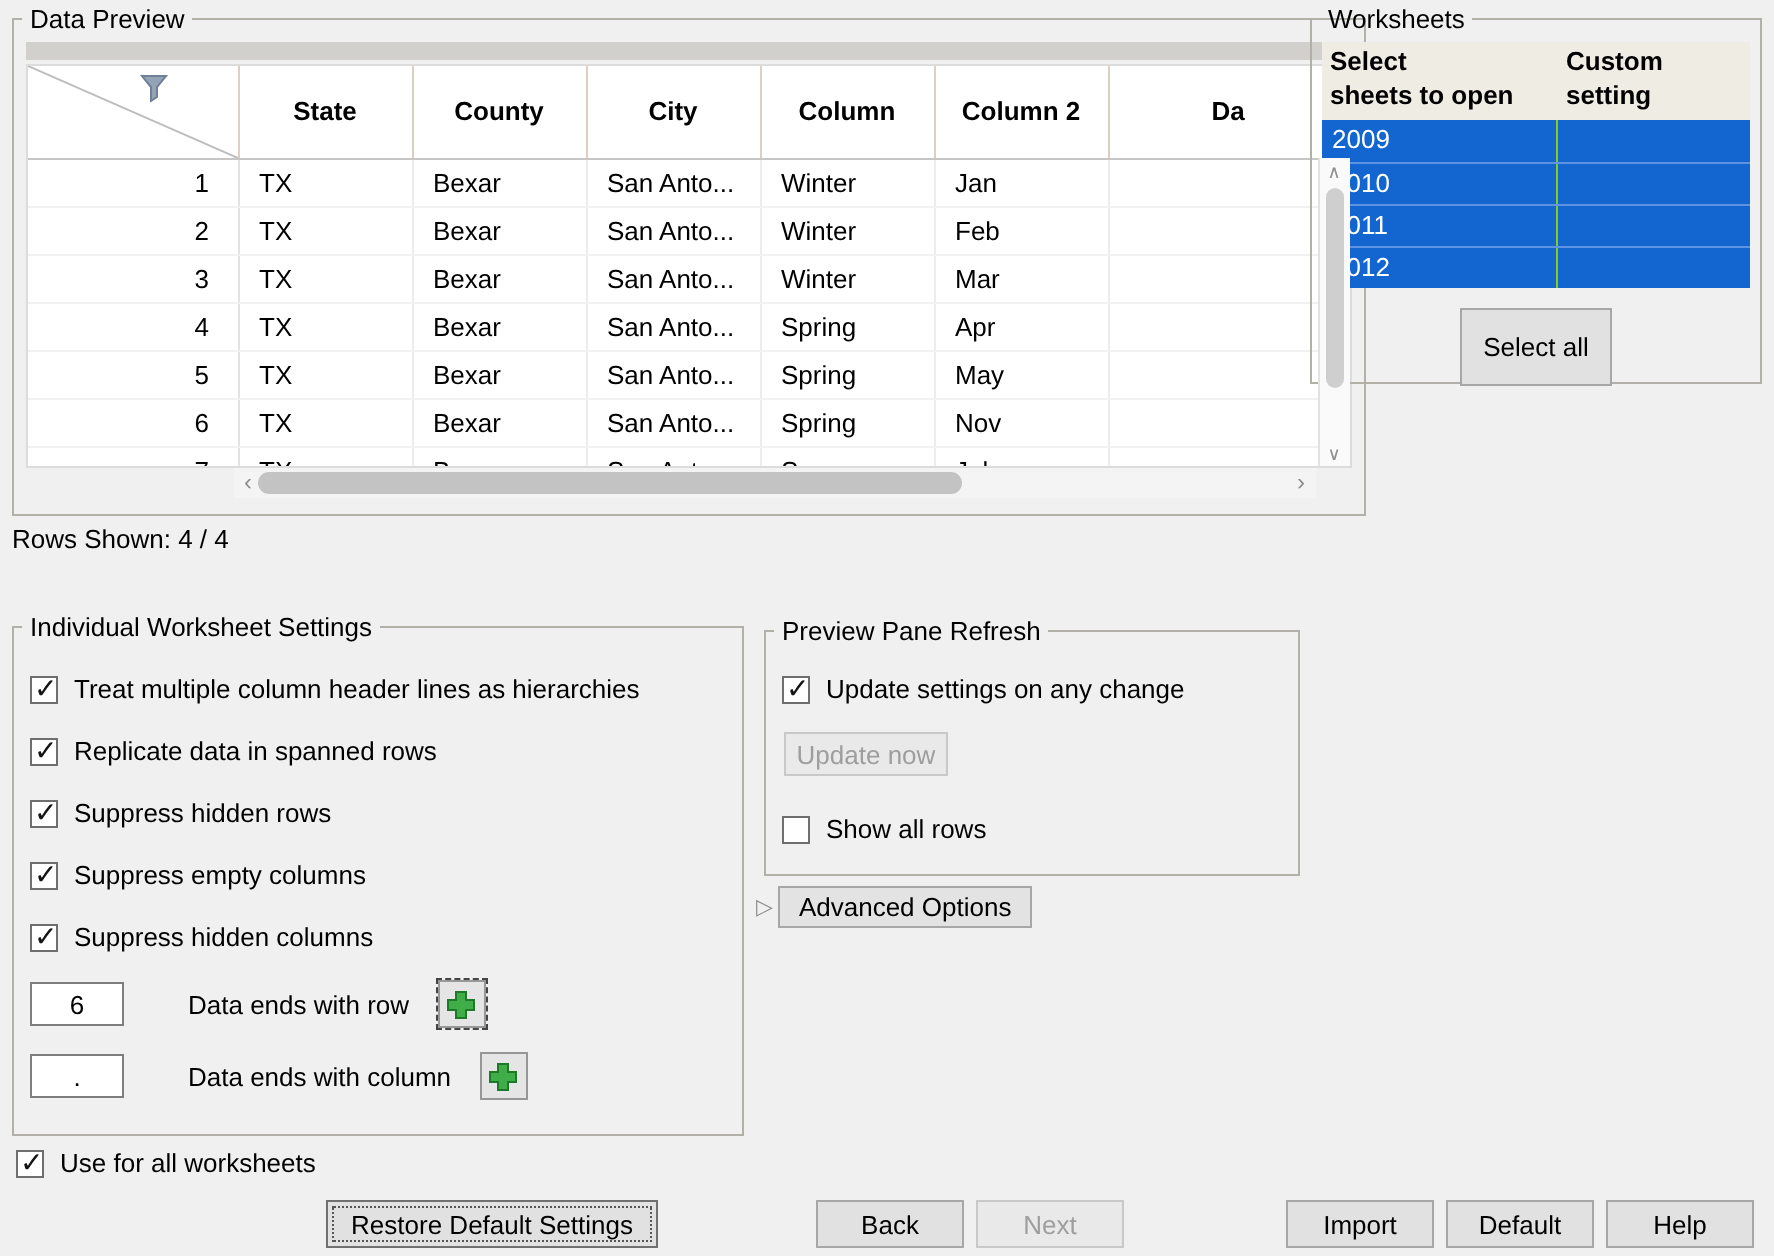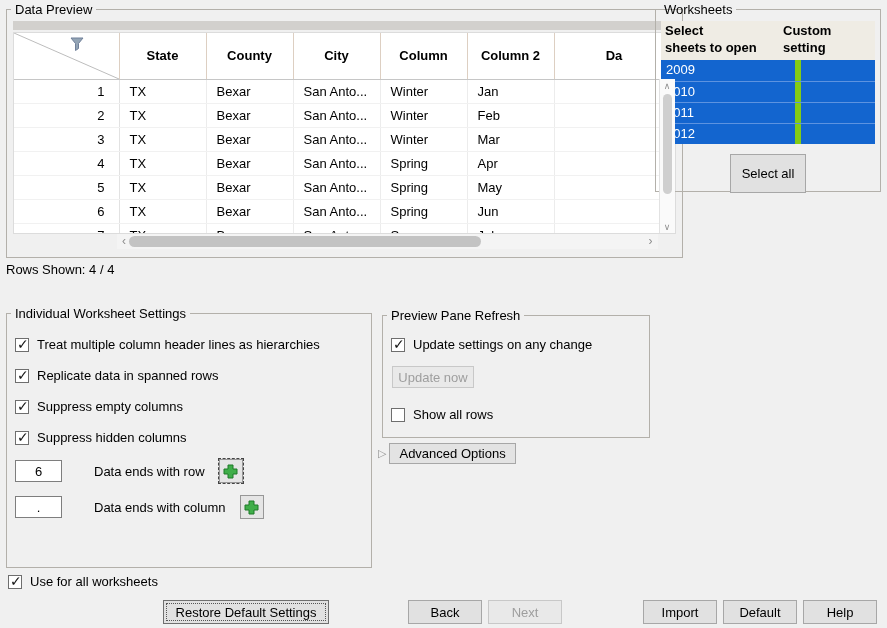"2009" .ws-c1 { border-right: 6px solid #84cc16 -> 1px solid #84cc16; width: 140px -> 118px }
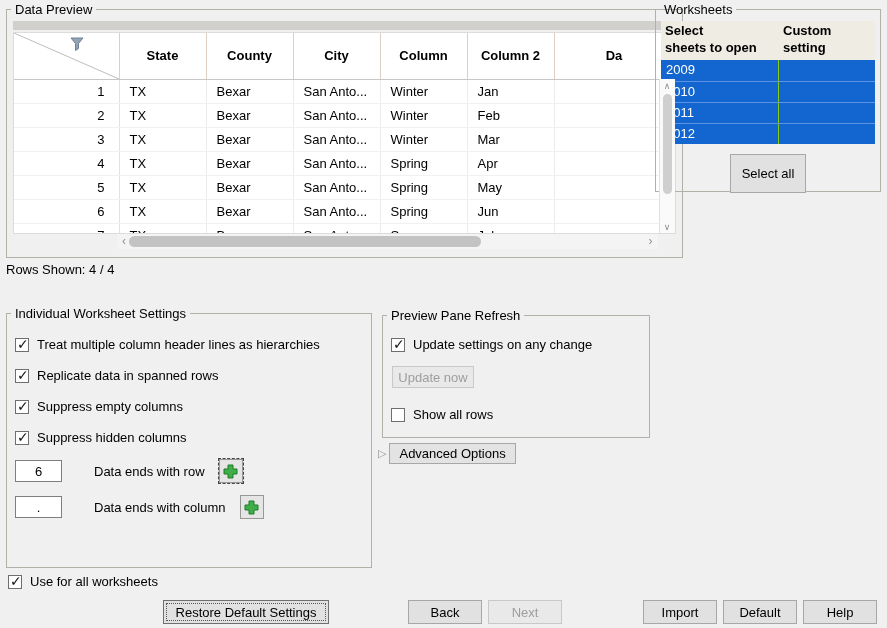"Jun" td { text: Jun -> Nov }
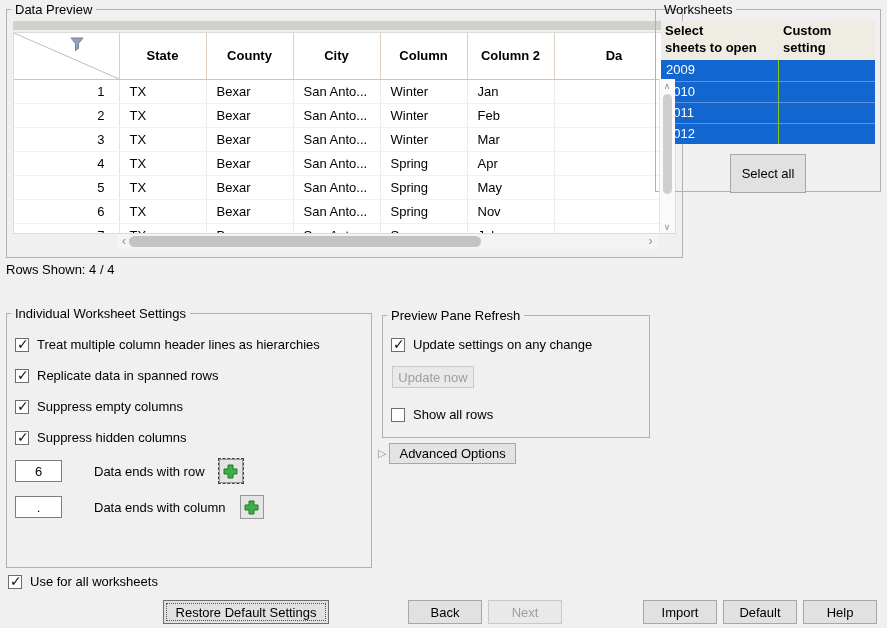"Suppress hidden rows" div.opt { html: none -> <div> <span></span> <span>Suppress hidden rows</span> </div> }
